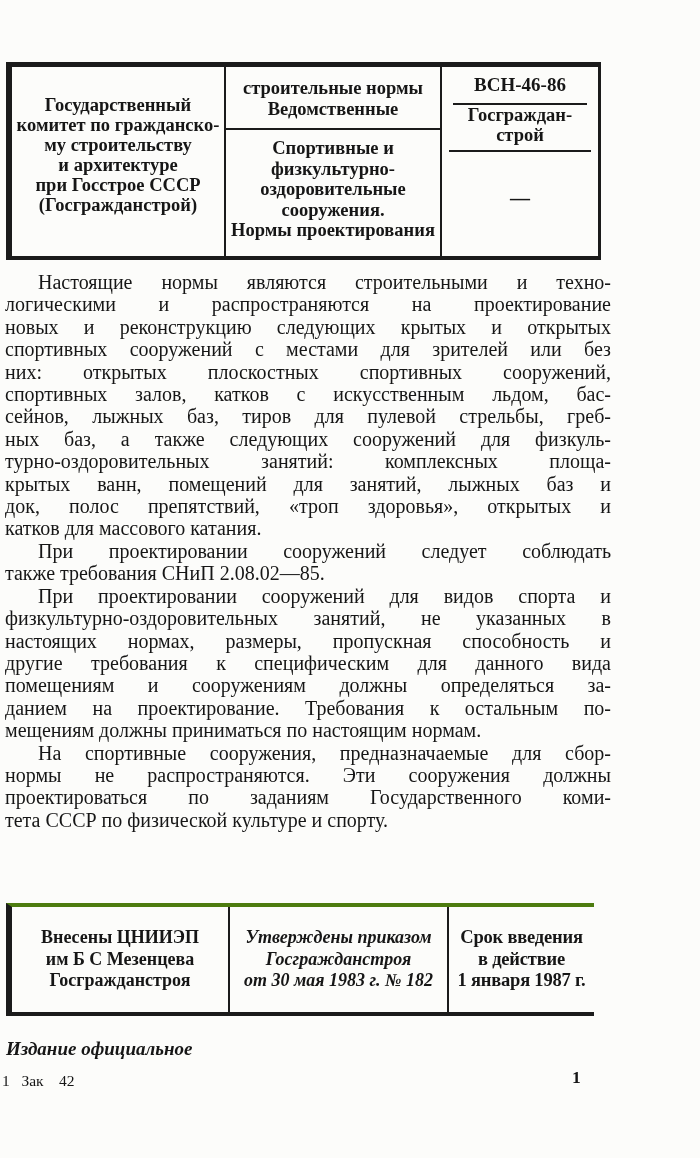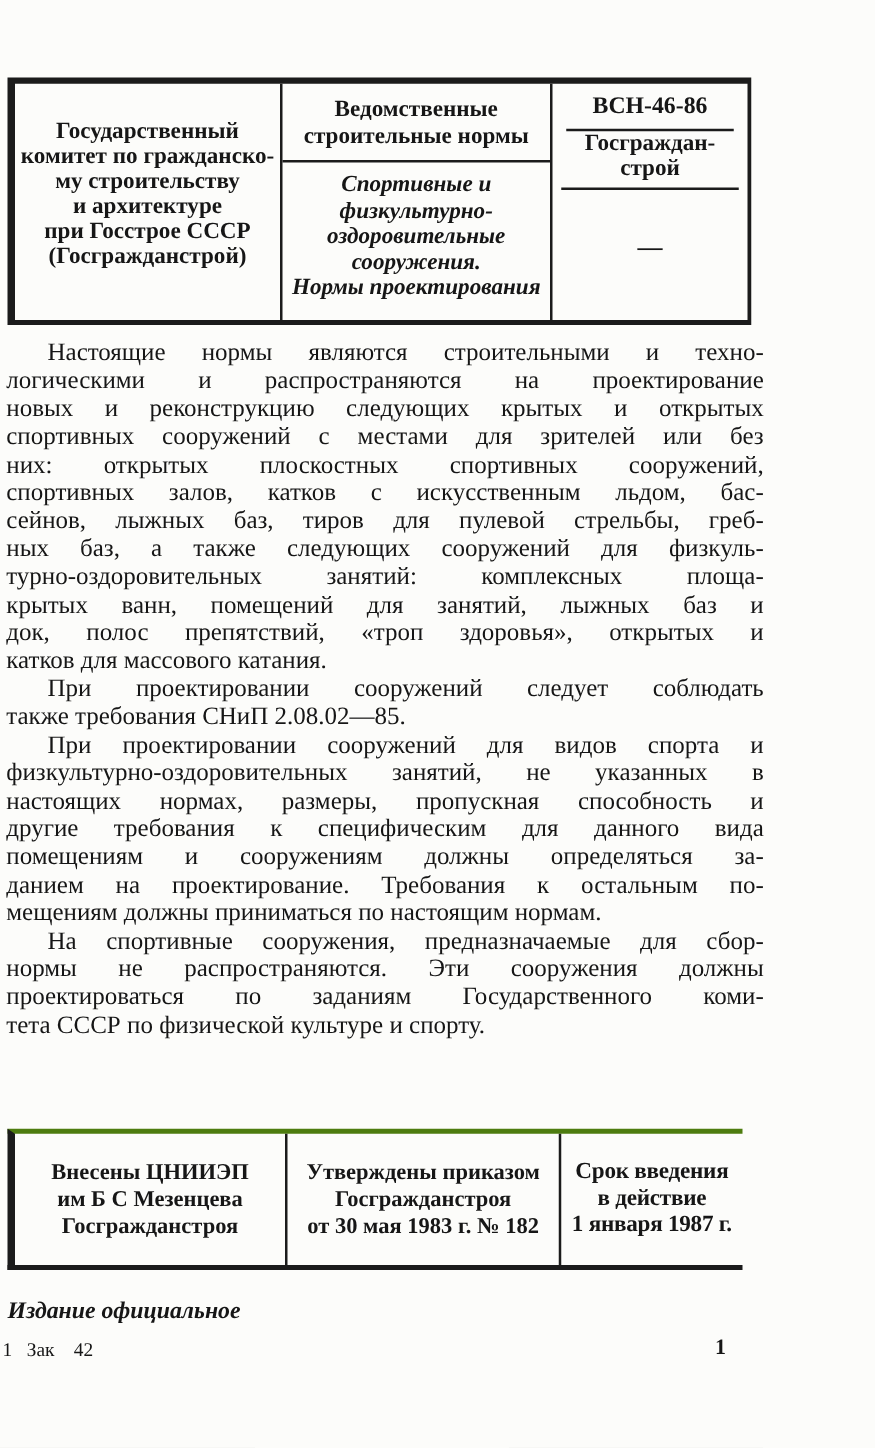"Ведомственные" div.tline { order: before "строительные нормы" -> after "строительные нормы" }
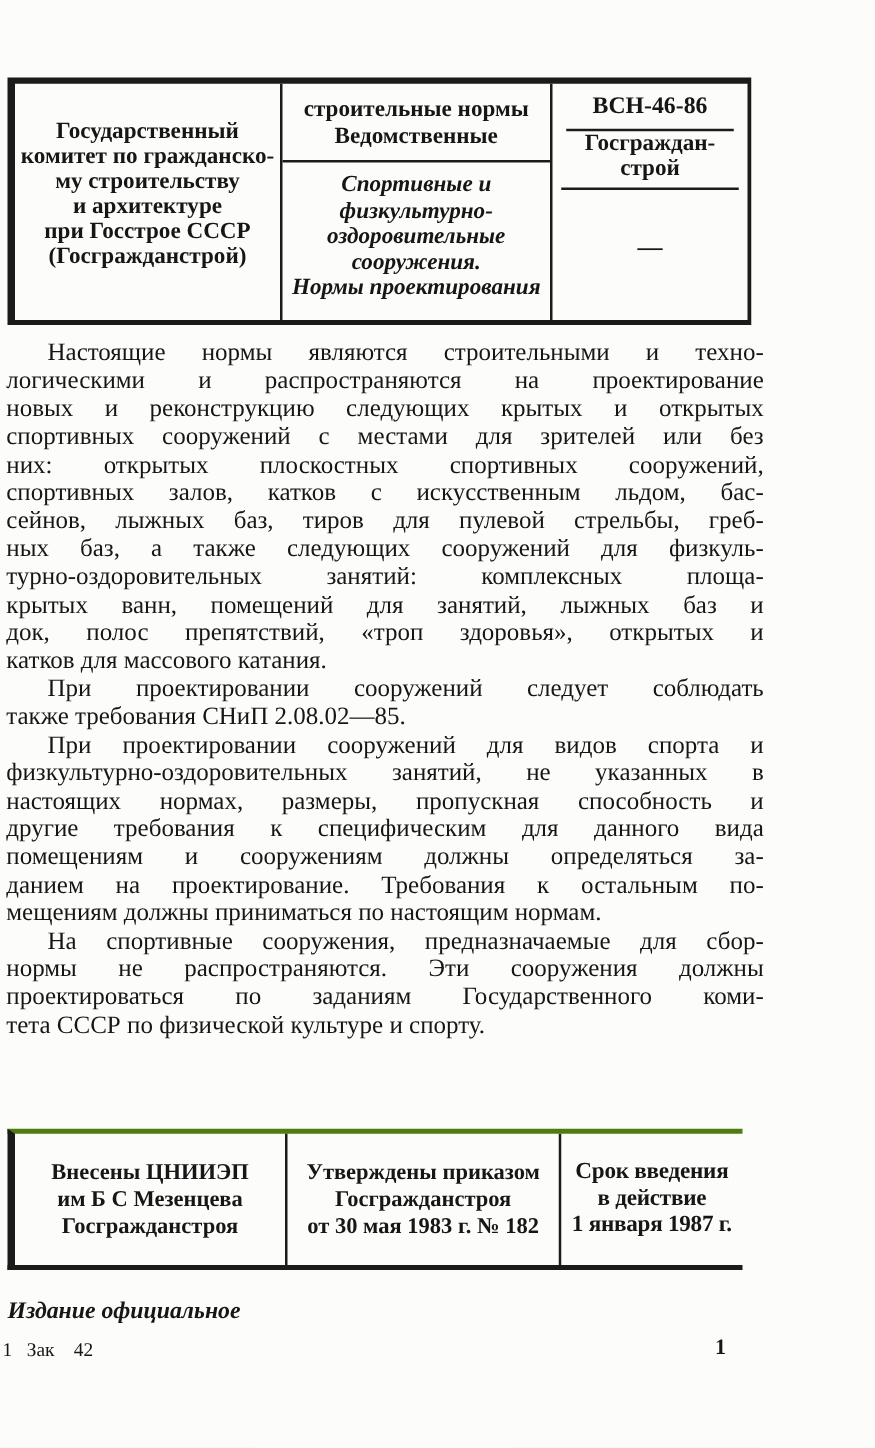"Спортивные и" .hmid-bottom { font-style: italic -> none }
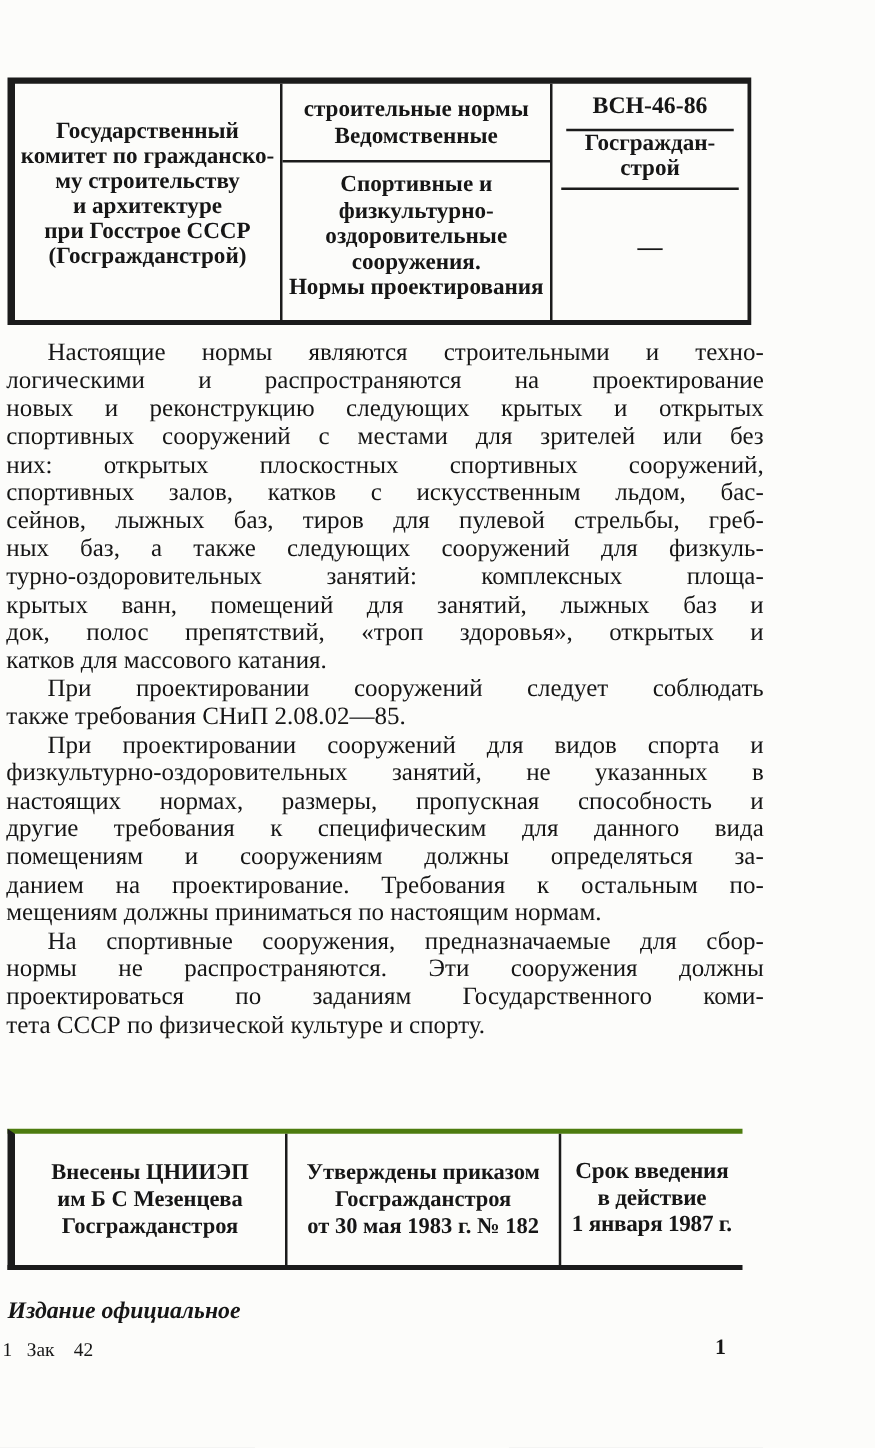"Утверждены приказом" .fcell-approved { font-style: none -> italic }
